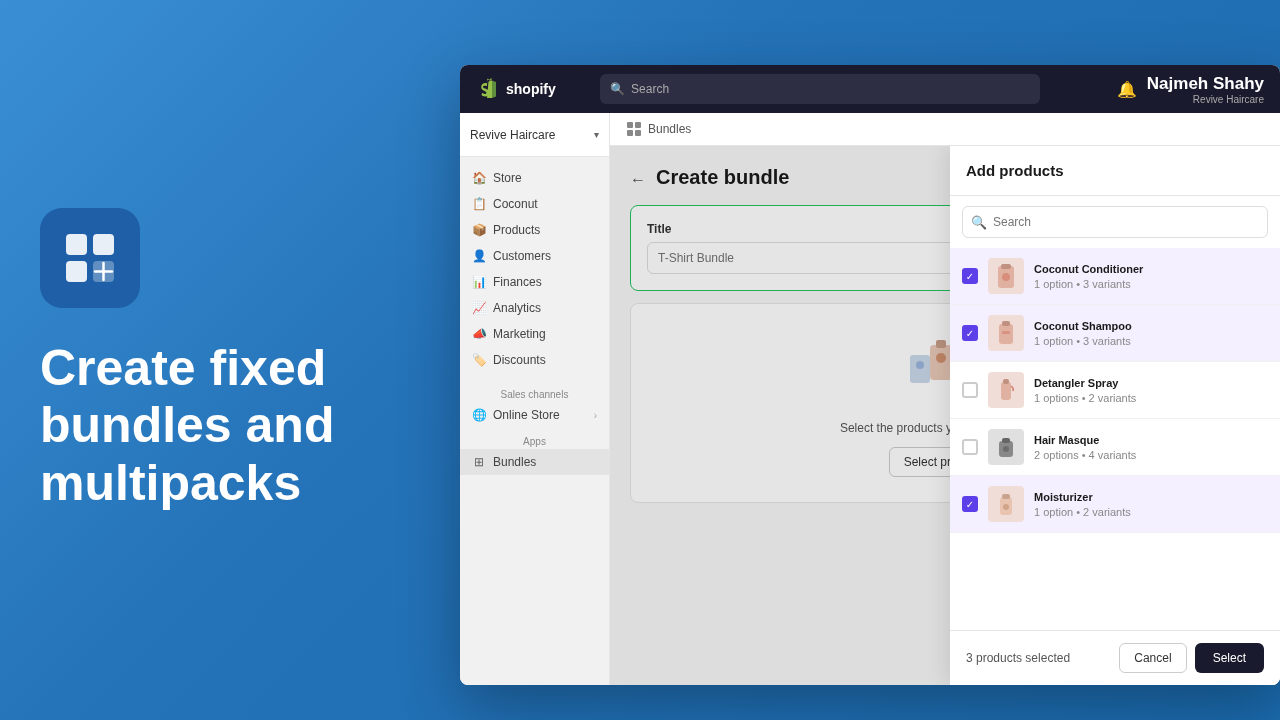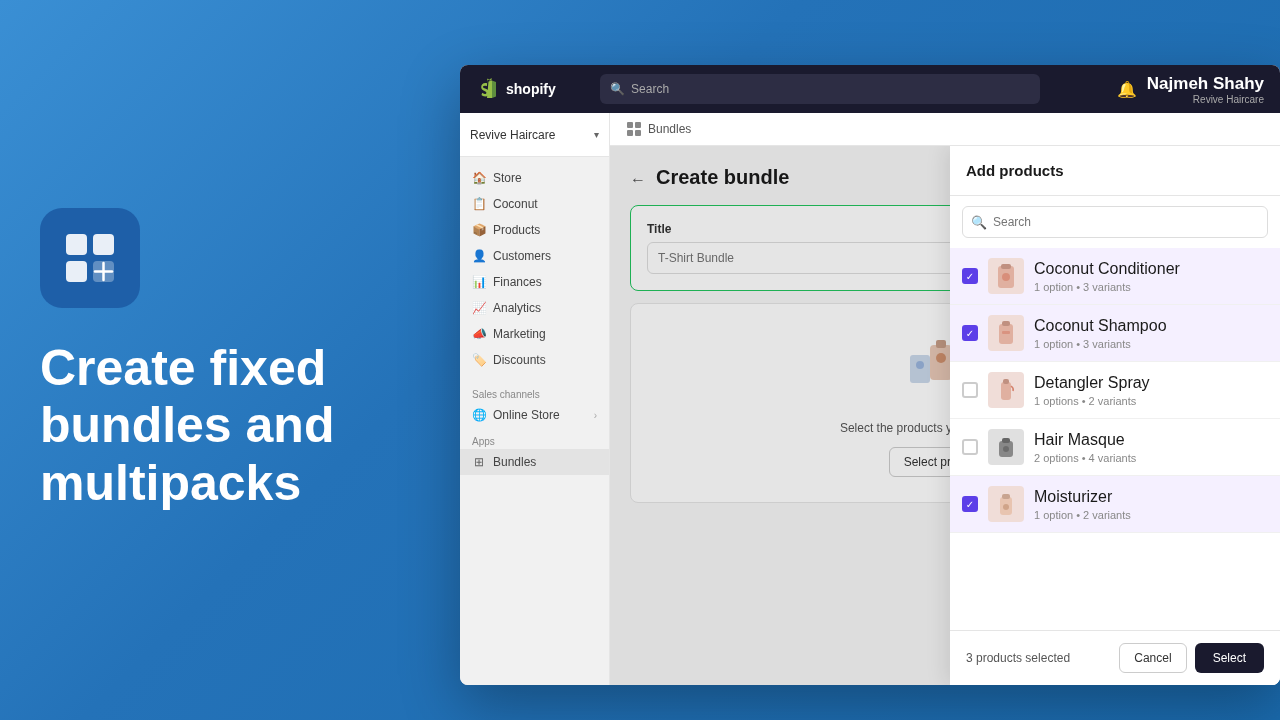"Coconut Conditioner" .product-name { font-size: 16px -> 11px; font-weight: 400 -> 700 }
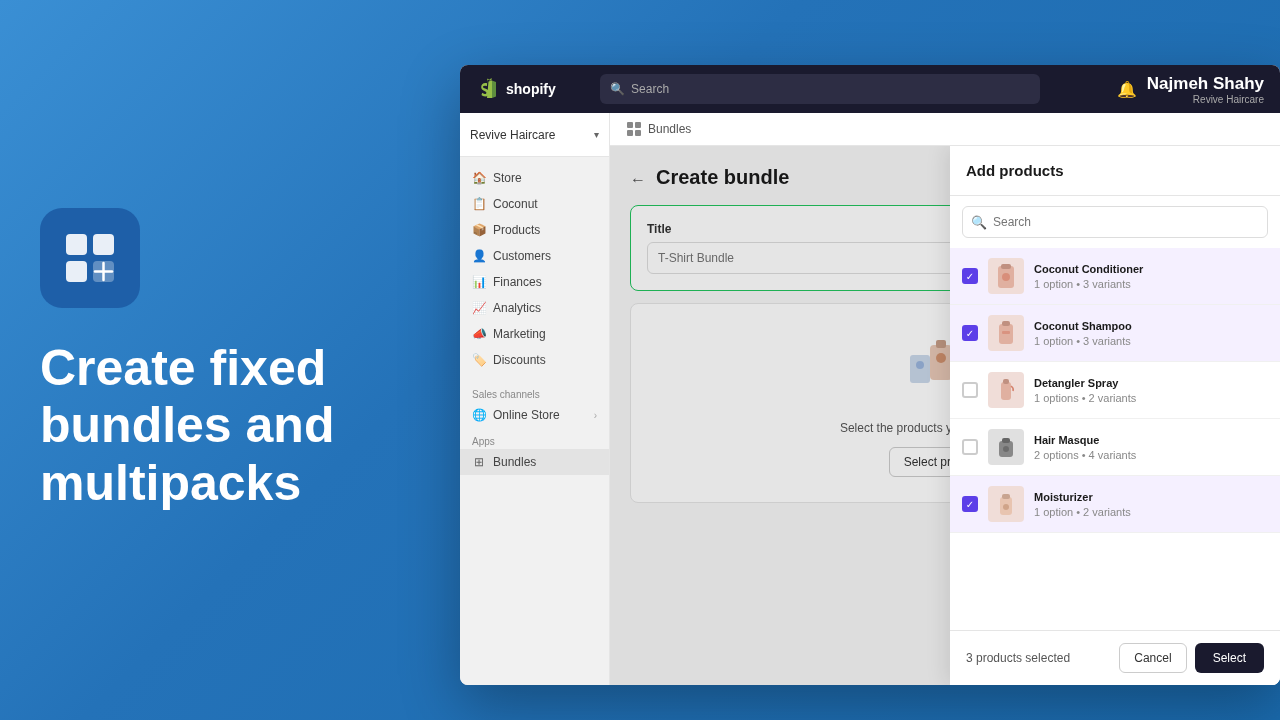"Sales channels" .sidebar-section-label { text-align: none -> center }
